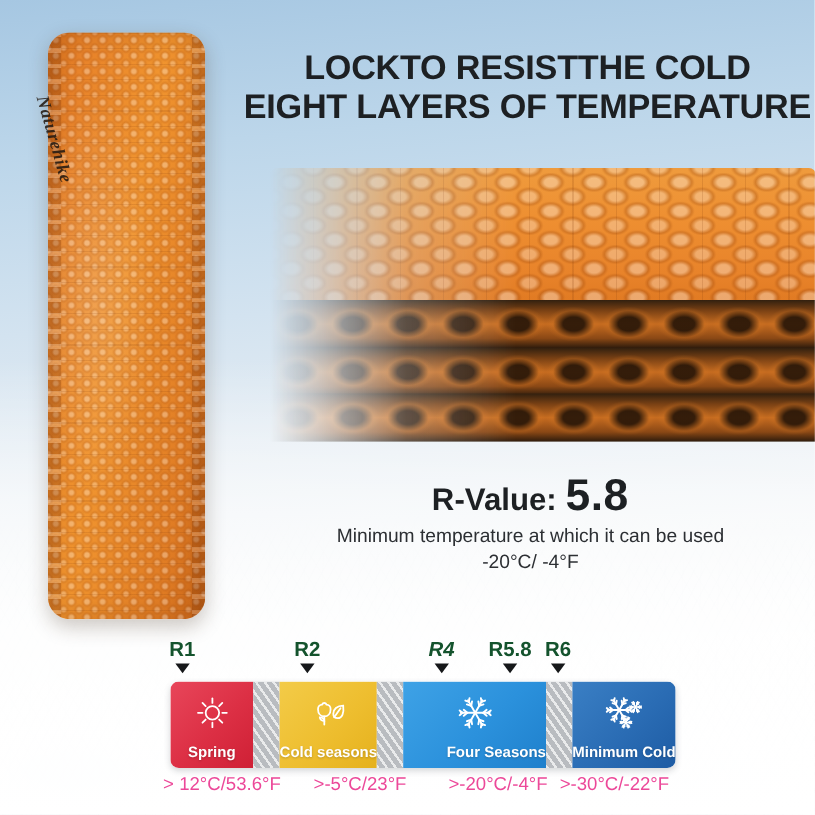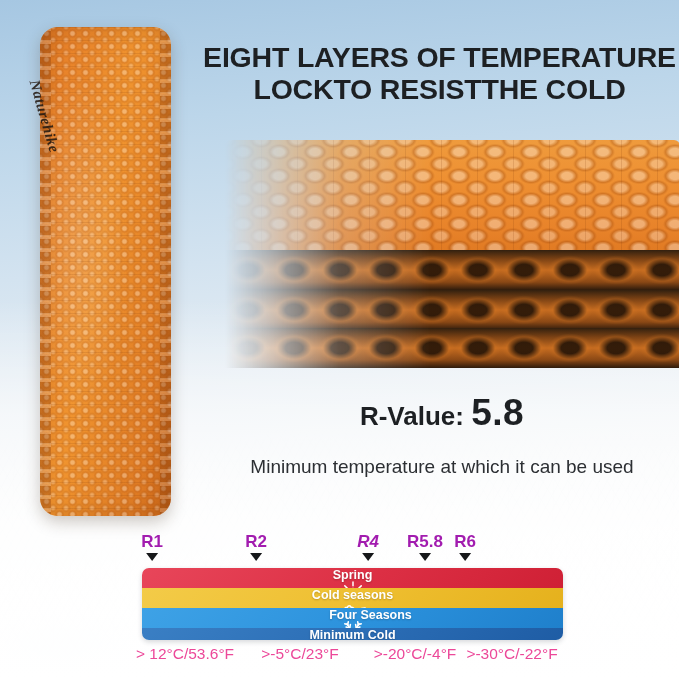"EIGHT LAYERS OF TEMPERATURE" div { order: before "LOCKTO RESISTTHE COLD" -> after "LOCKTO RESISTTHE COLD" }
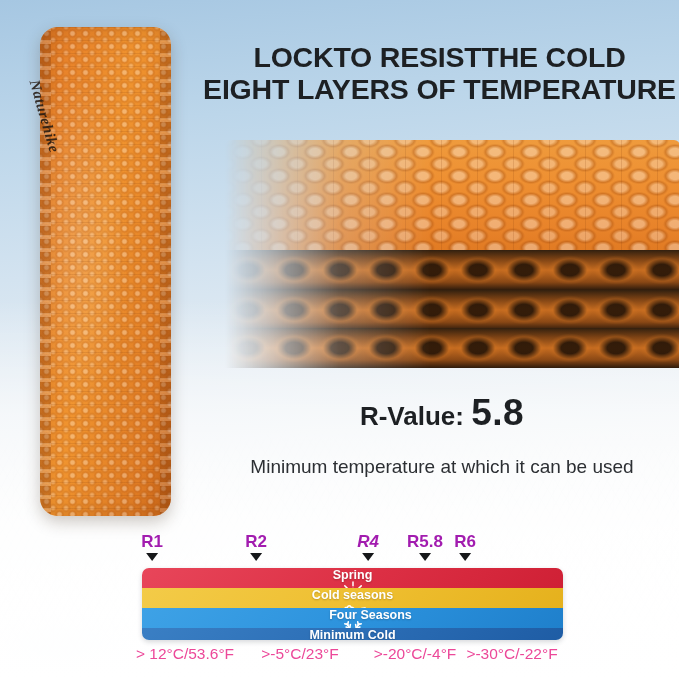"Minimum temperature at which it" .rv-sub { font-size: 19px -> 16px; margin-top: 21px -> 4px }
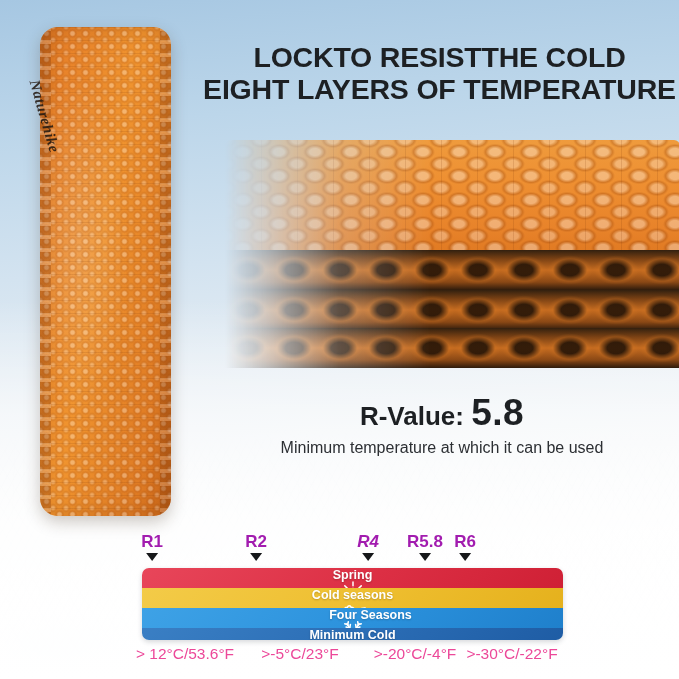"-20°C/ -4°F" div { html: none -> <div>-20°C/ -4°F</div> }
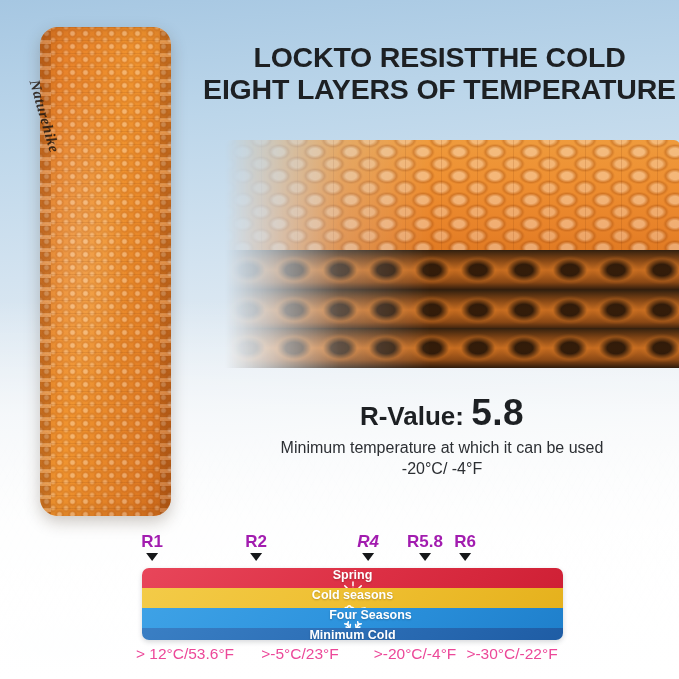"R1" .tick-label { color: #a21caf -> #14532d }
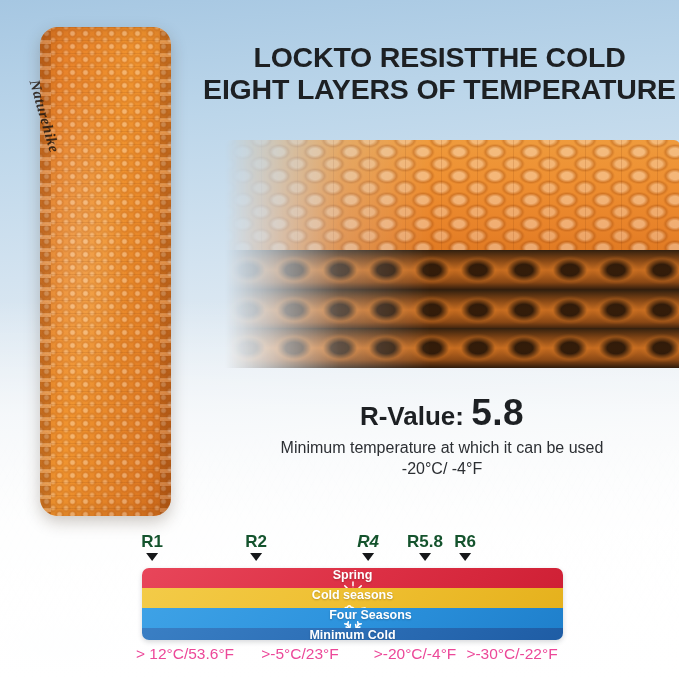"Spring" .bar { flex-direction: column -> none }
